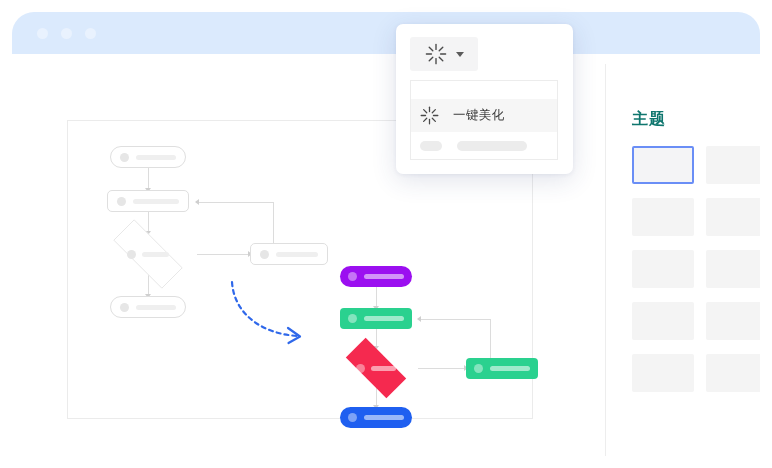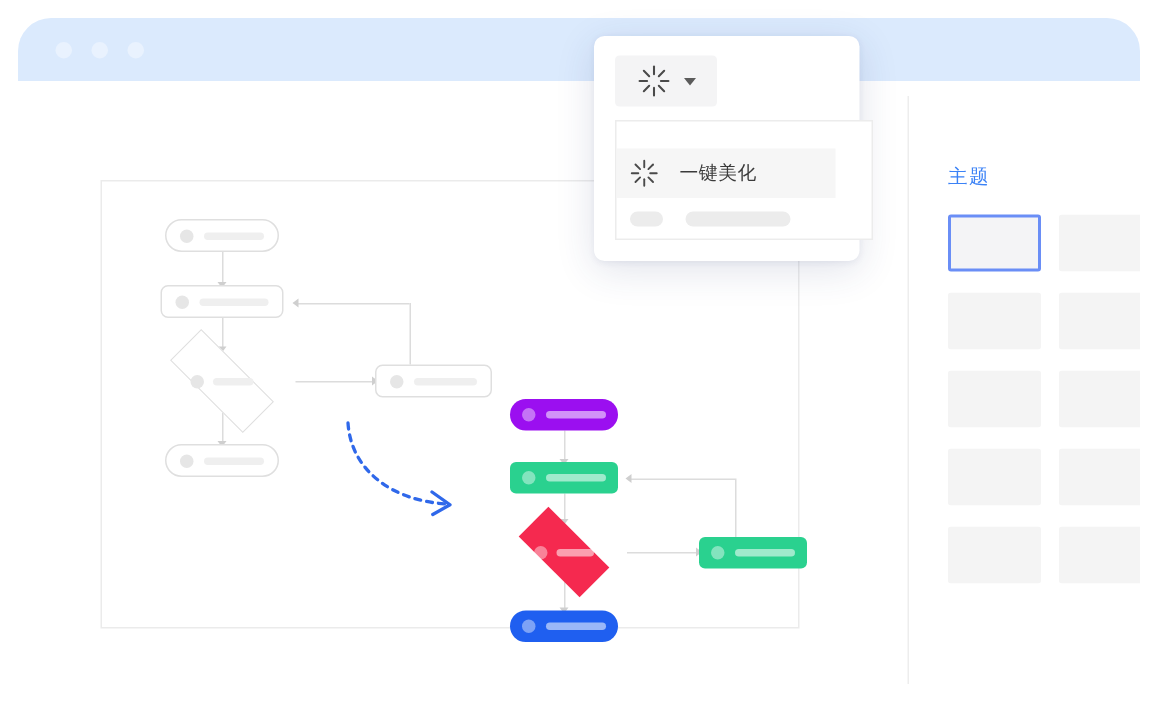"一键美化" .menu { width: 172px -> 148px }
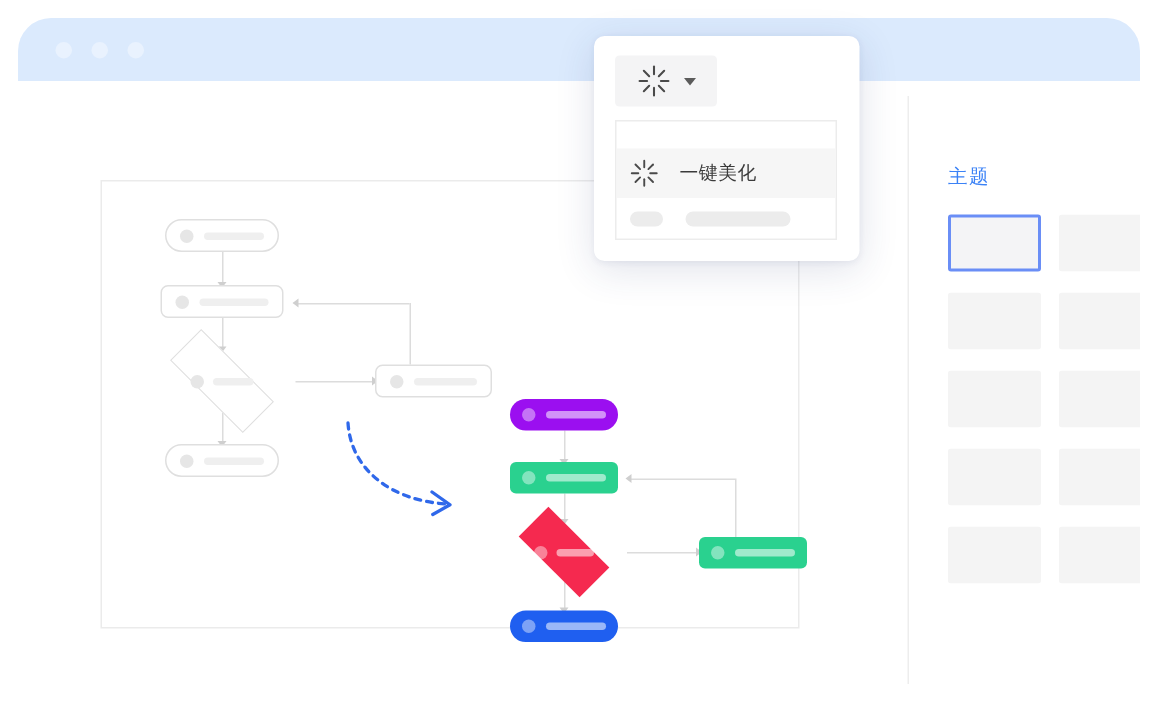"主题" .theme-title { color: #3b82f6 -> #0f766e; font-size: 13px -> 16px; font-weight: normal -> bold }
